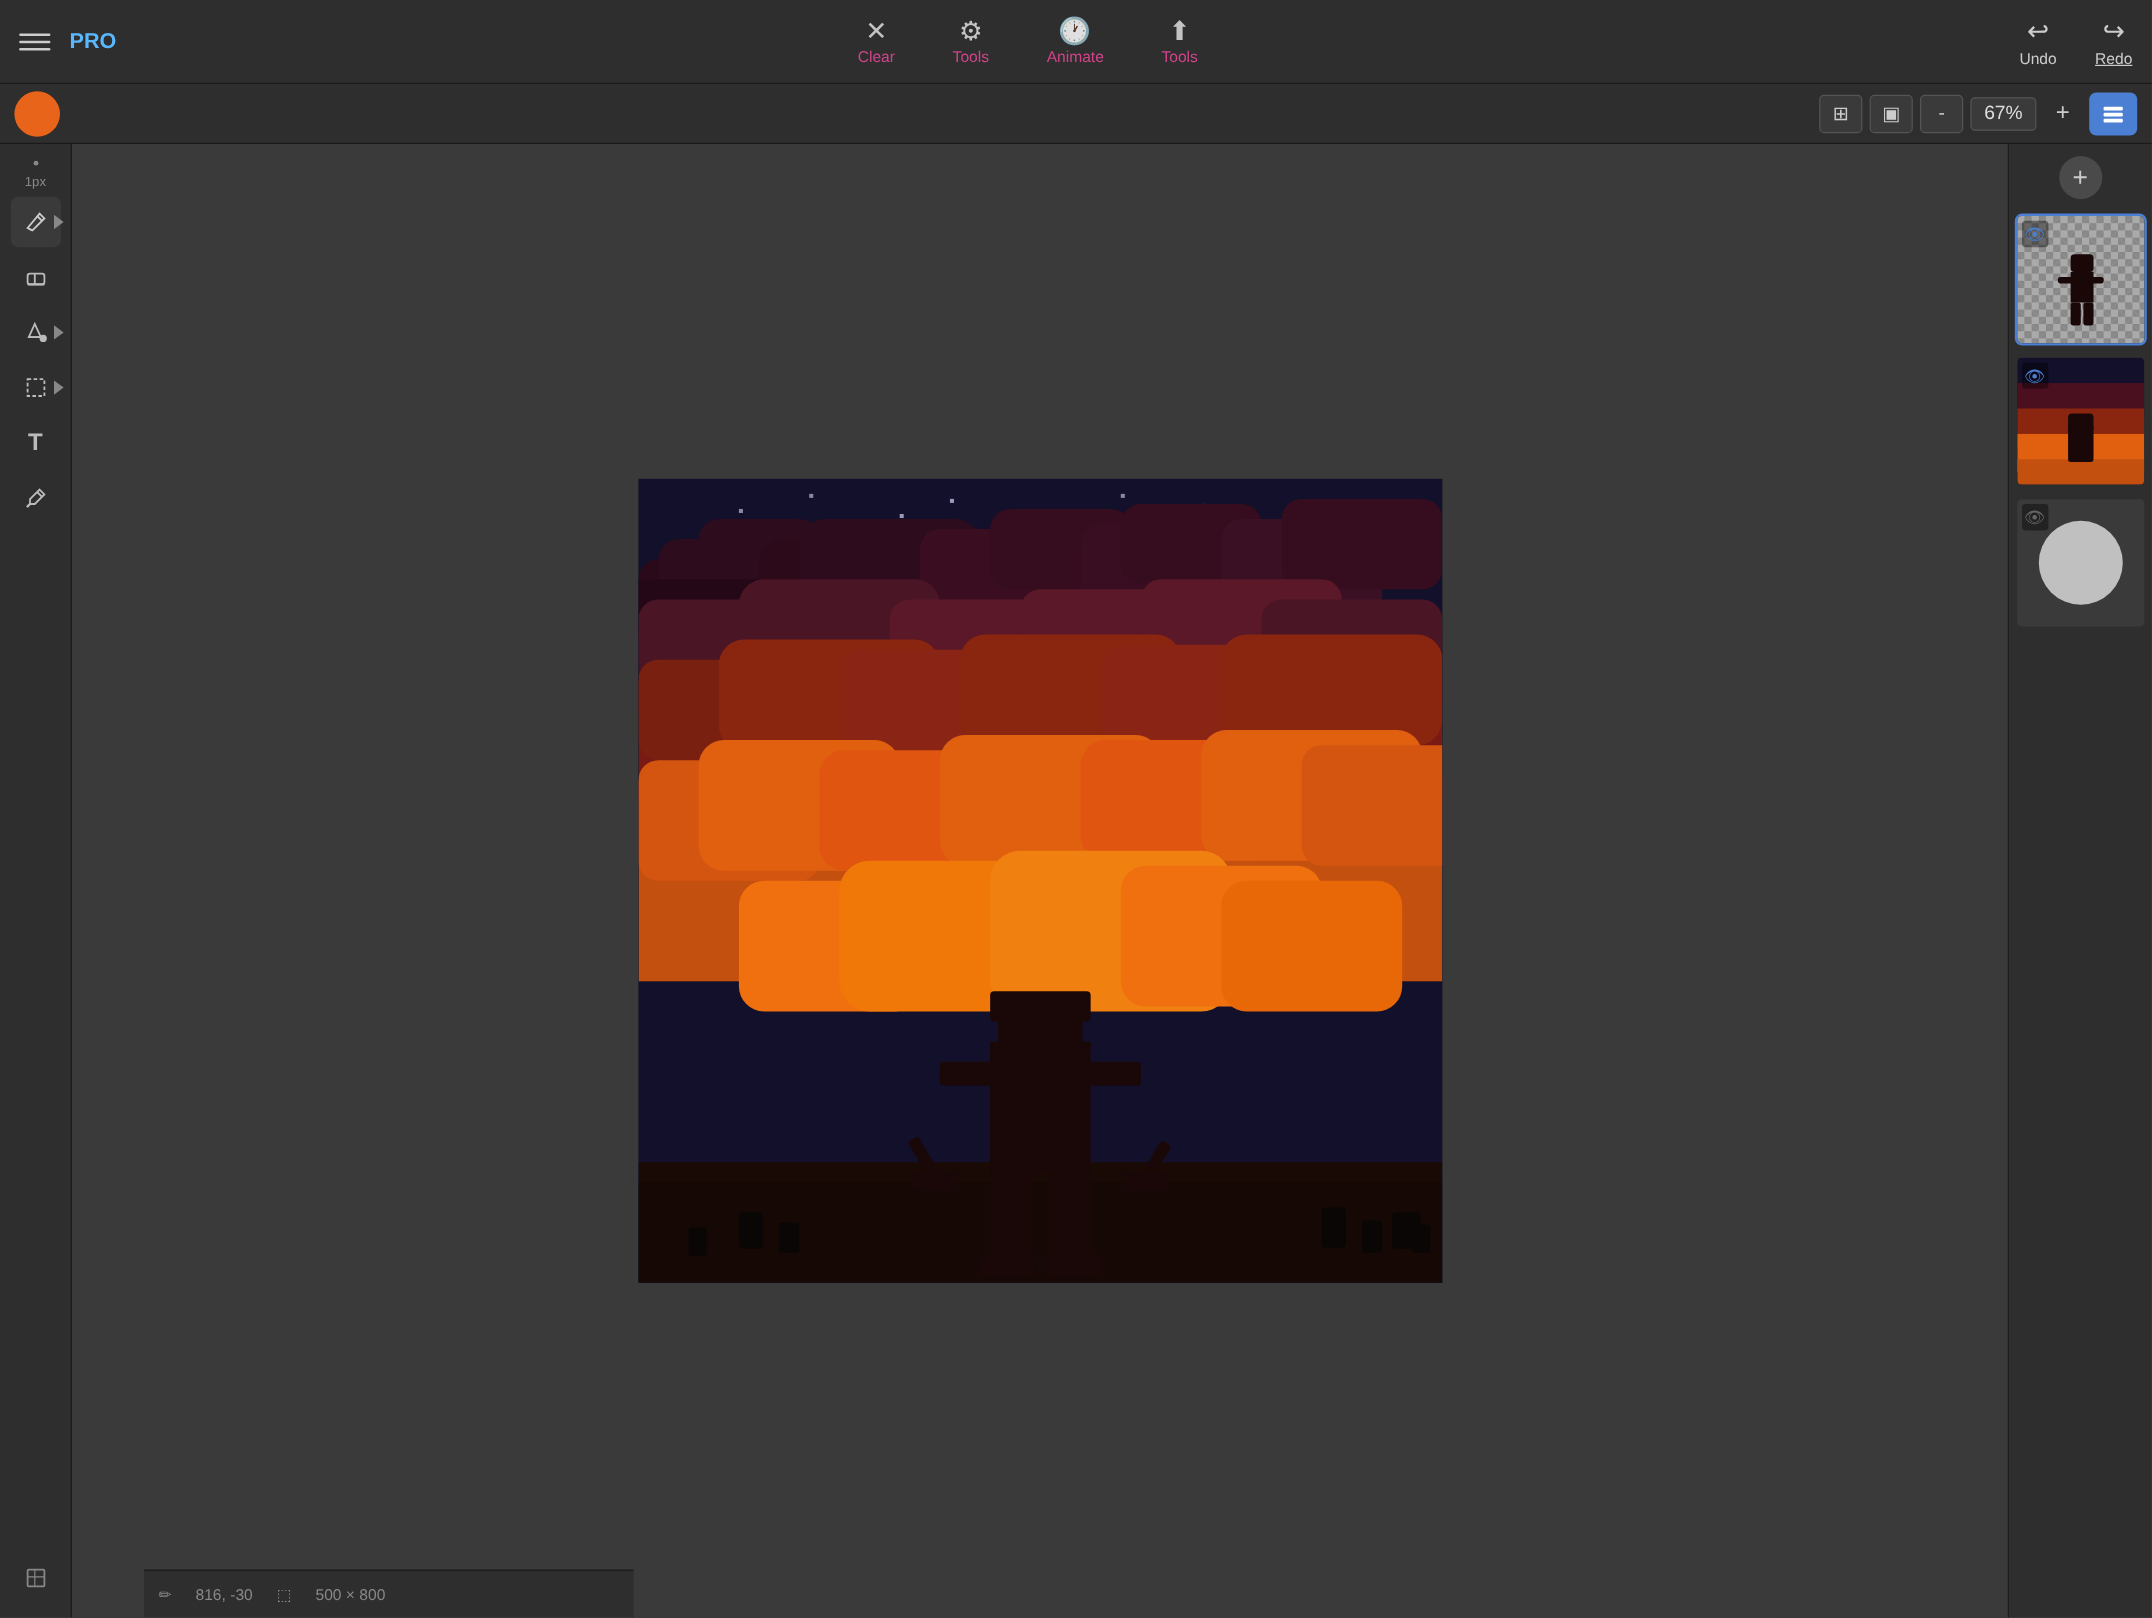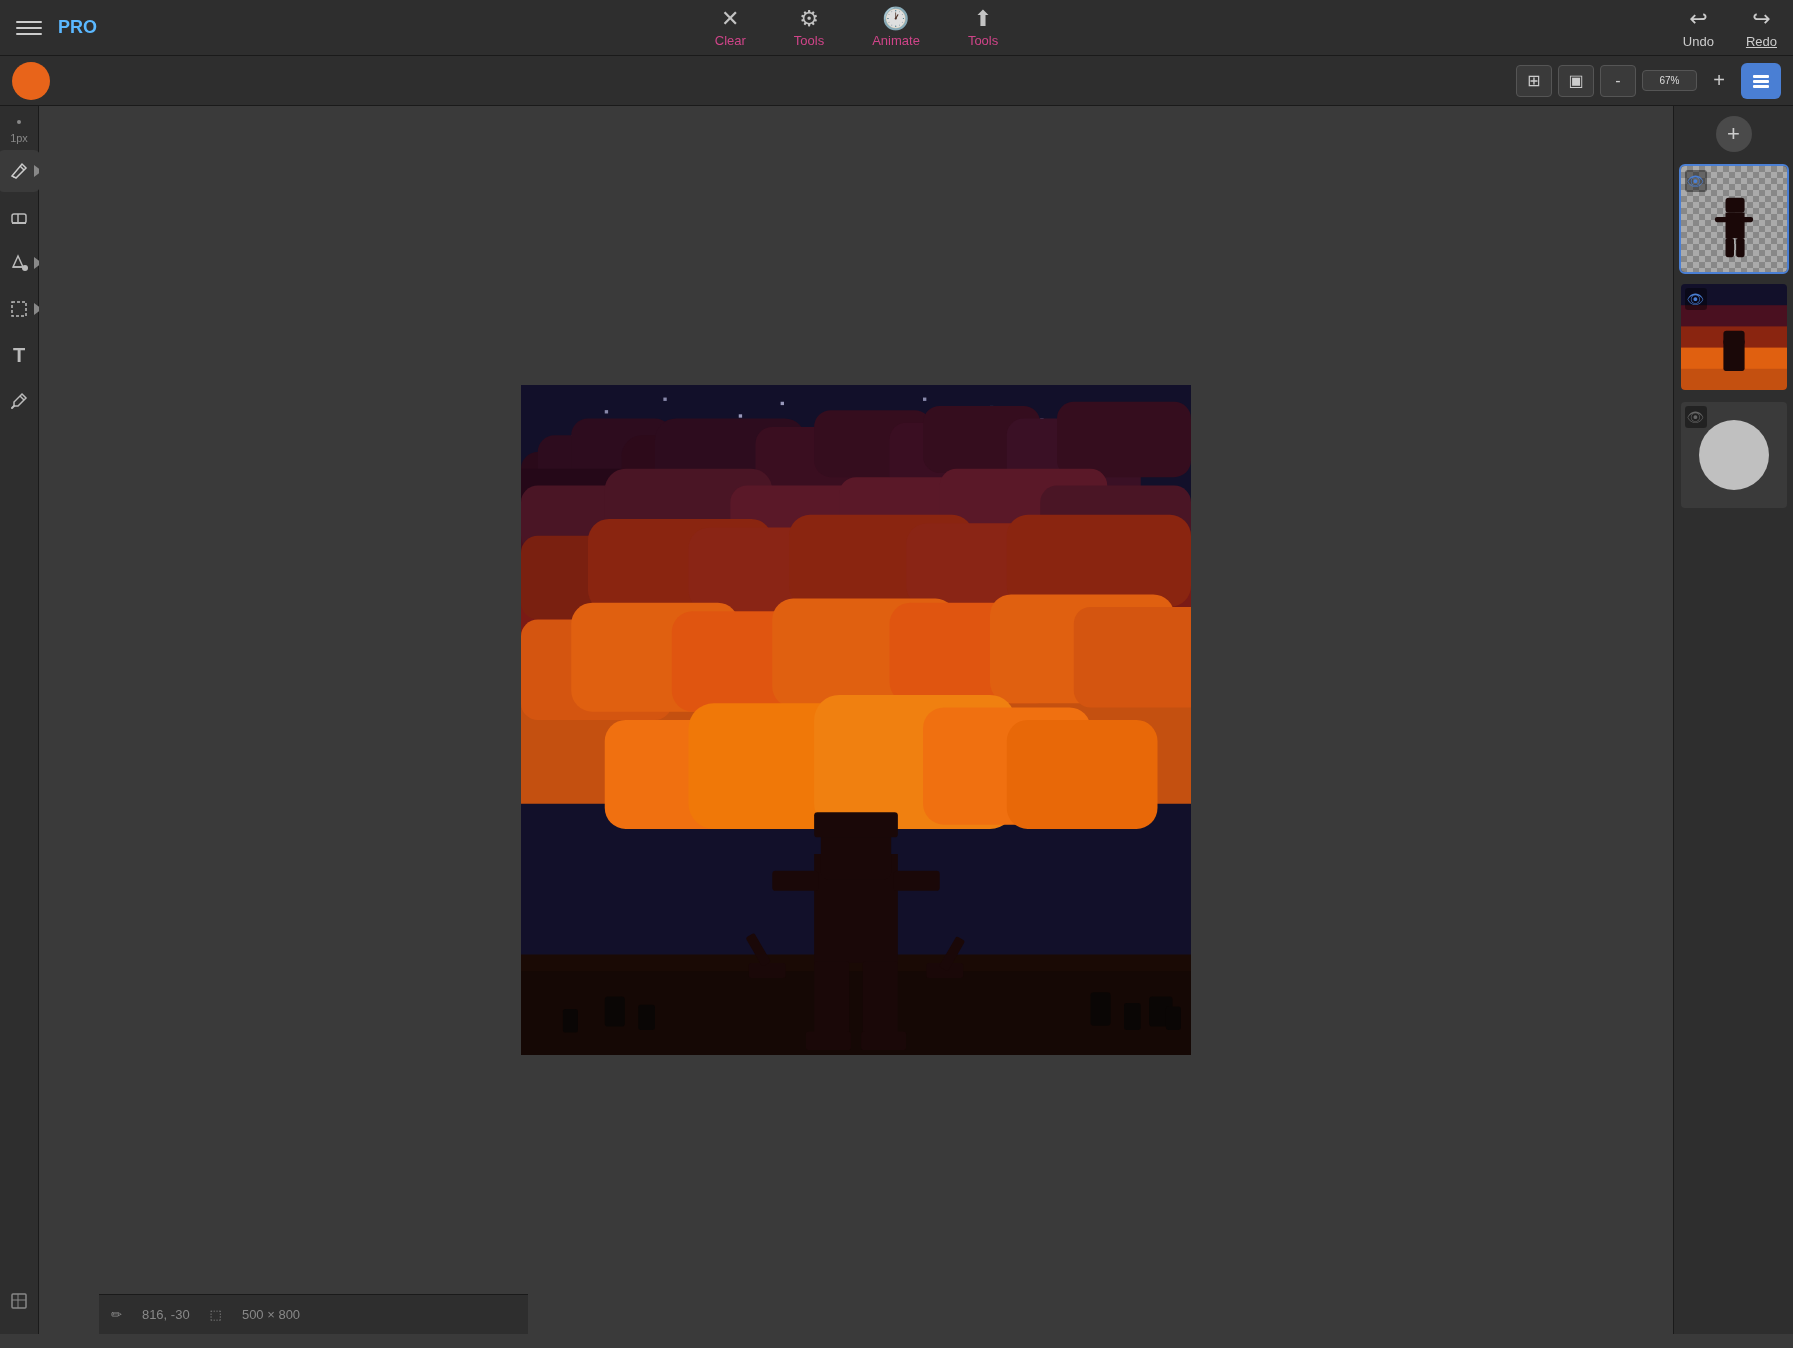"PRO" #topbar { height: 56px -> 70px }
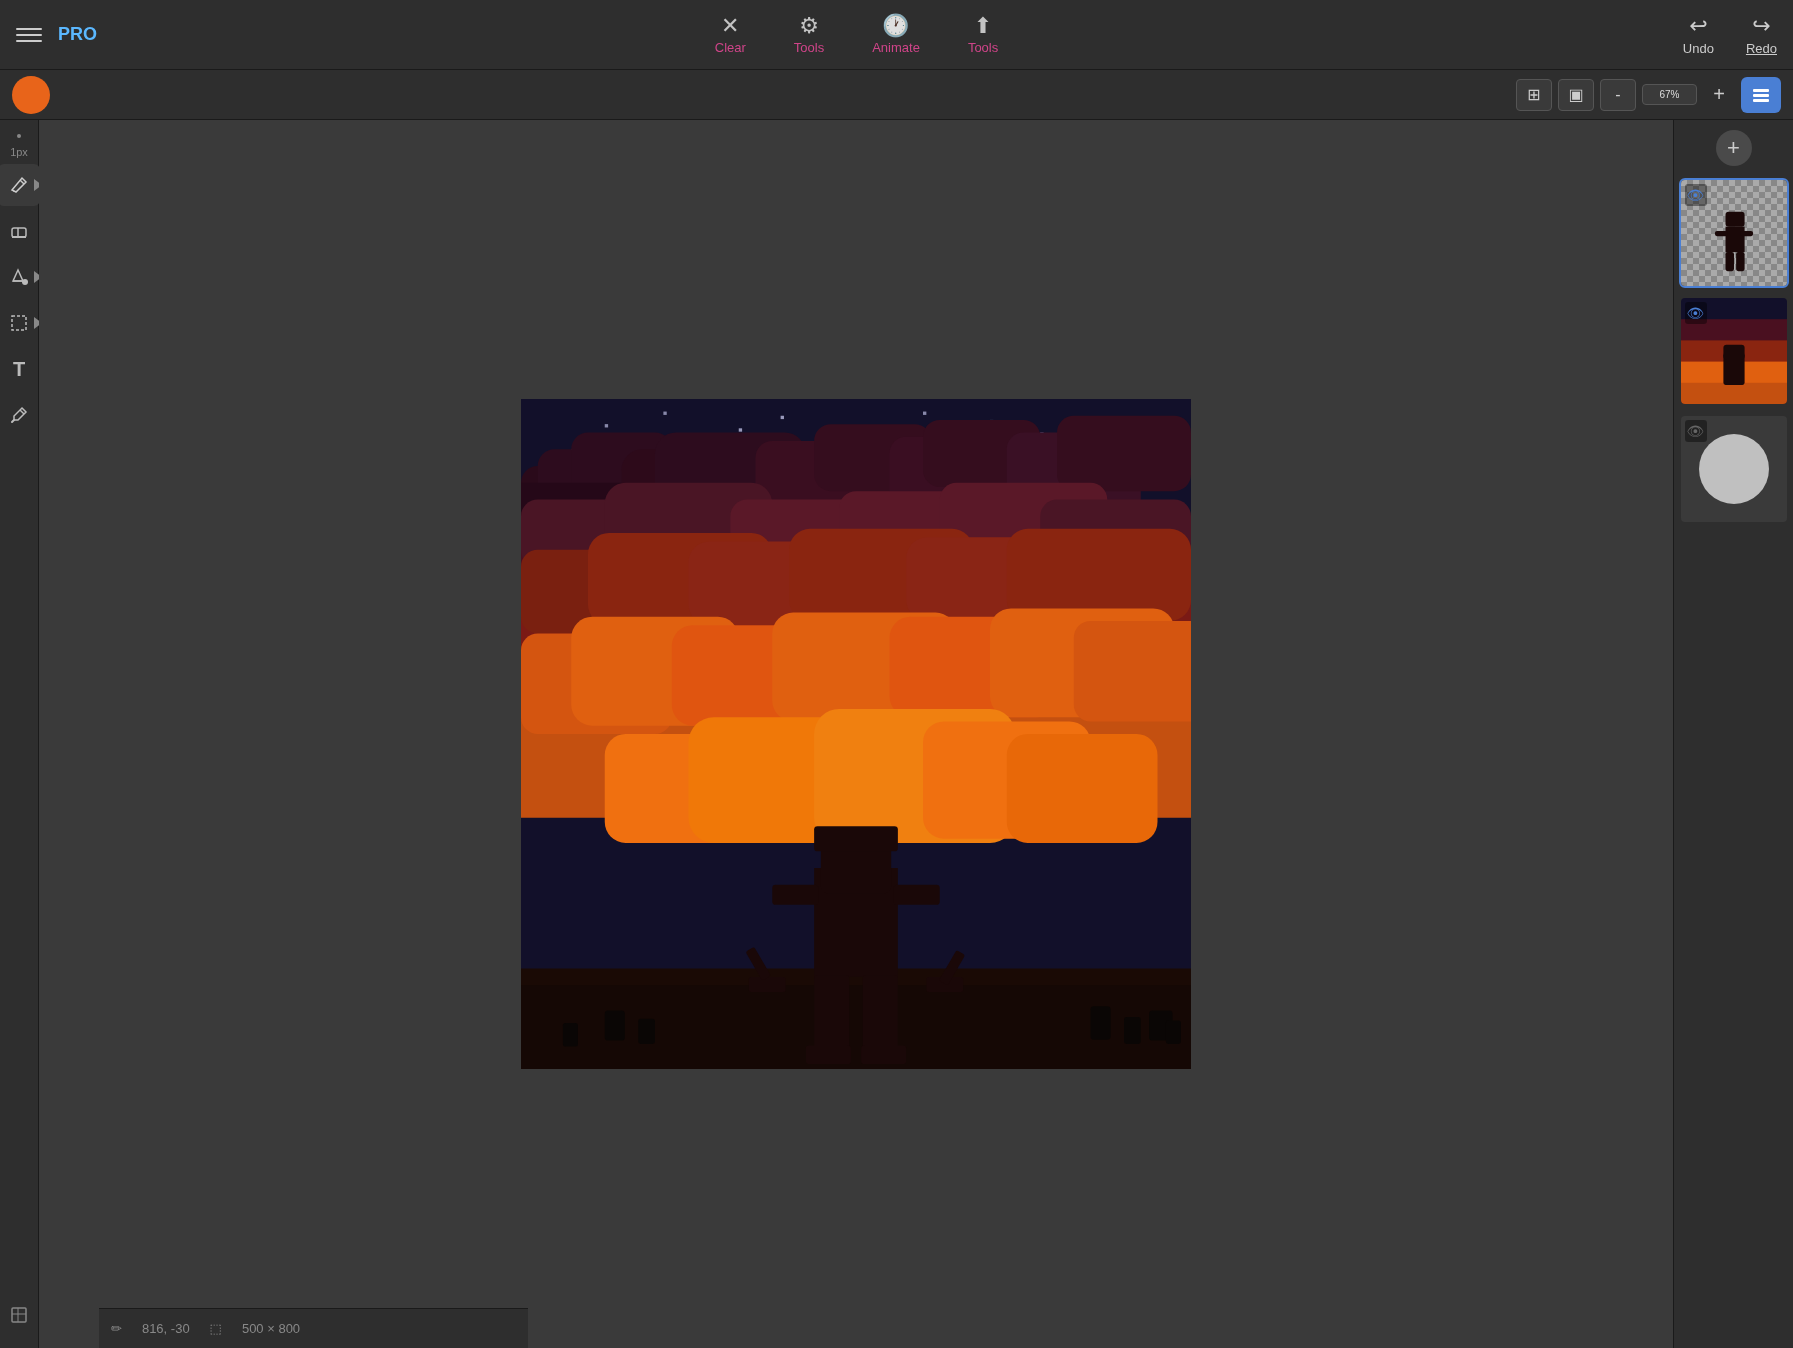"67%" .zoom-display { font-size: 10px -> 16px }
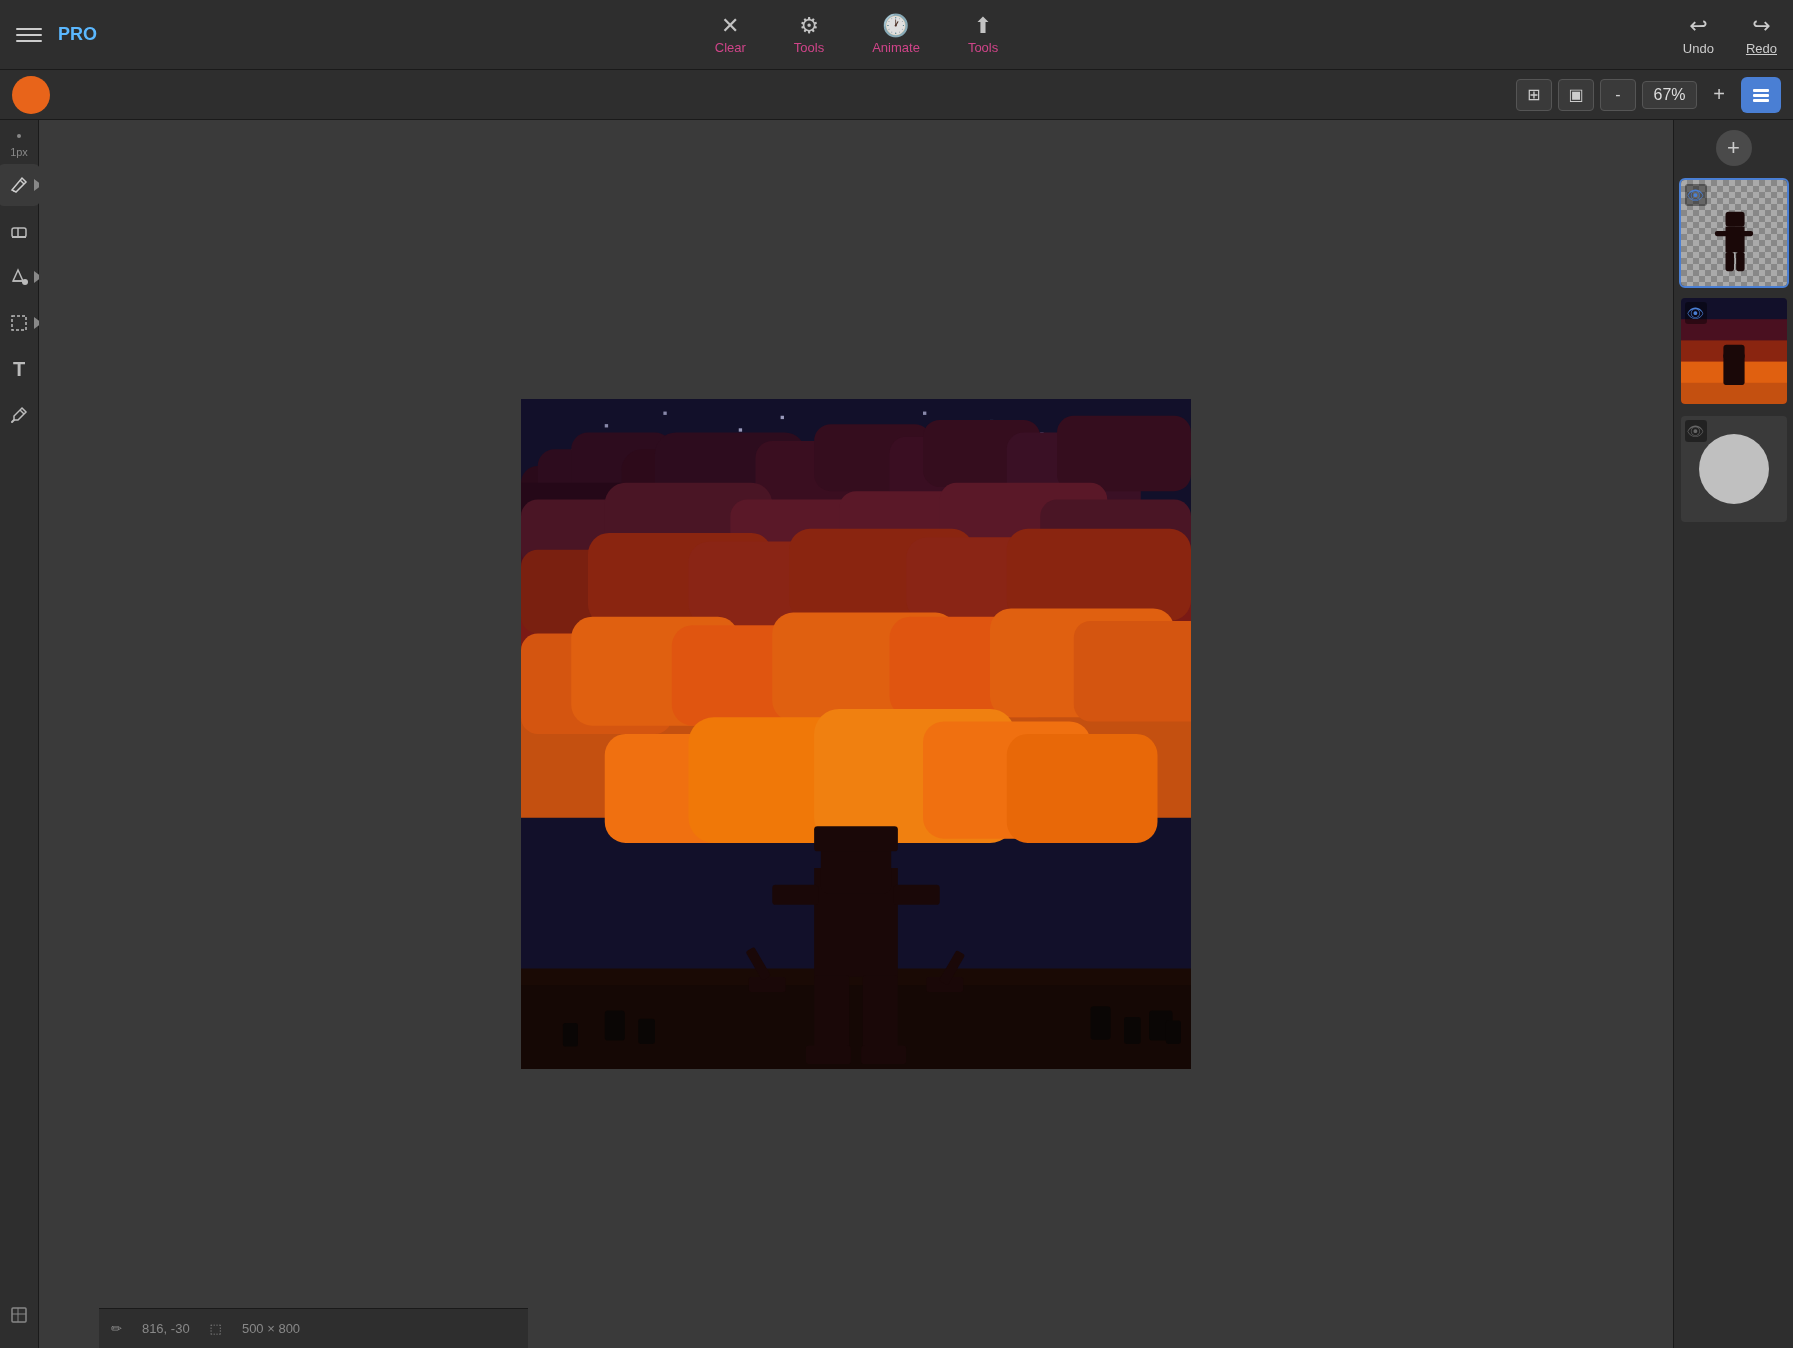"1px" #left-sidebar { width: 39px -> 60px }
